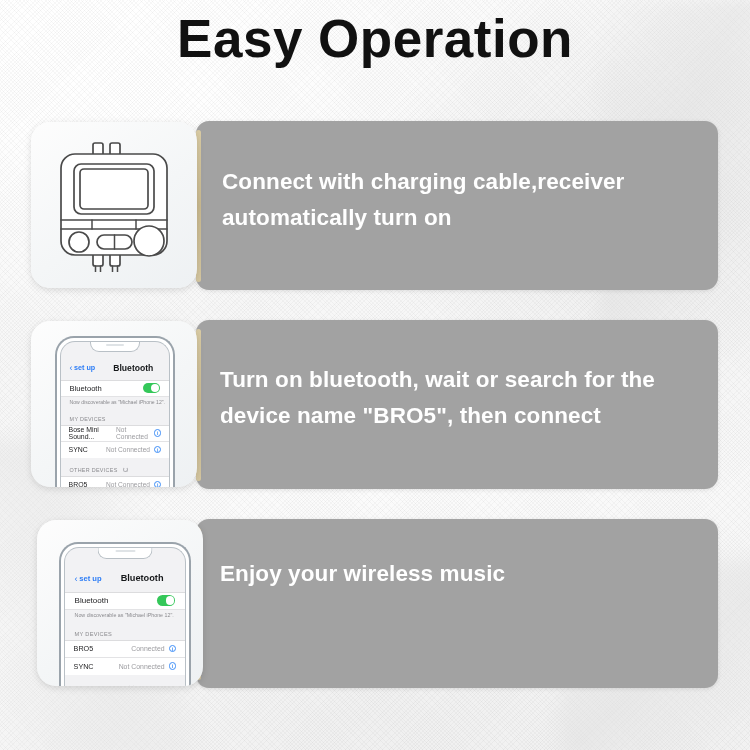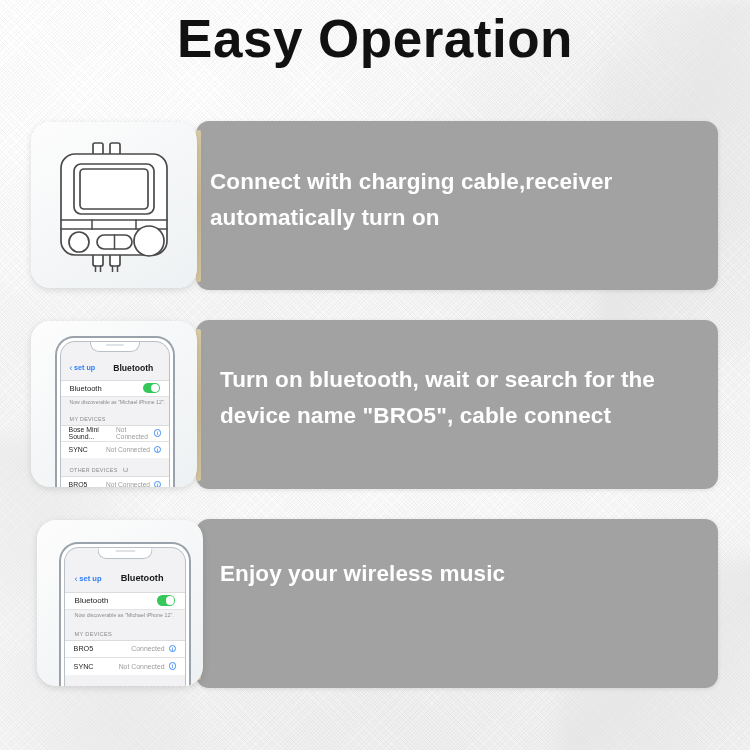"Connect with charging cable,receiver" div.panel-text { left: 210px -> 222px }
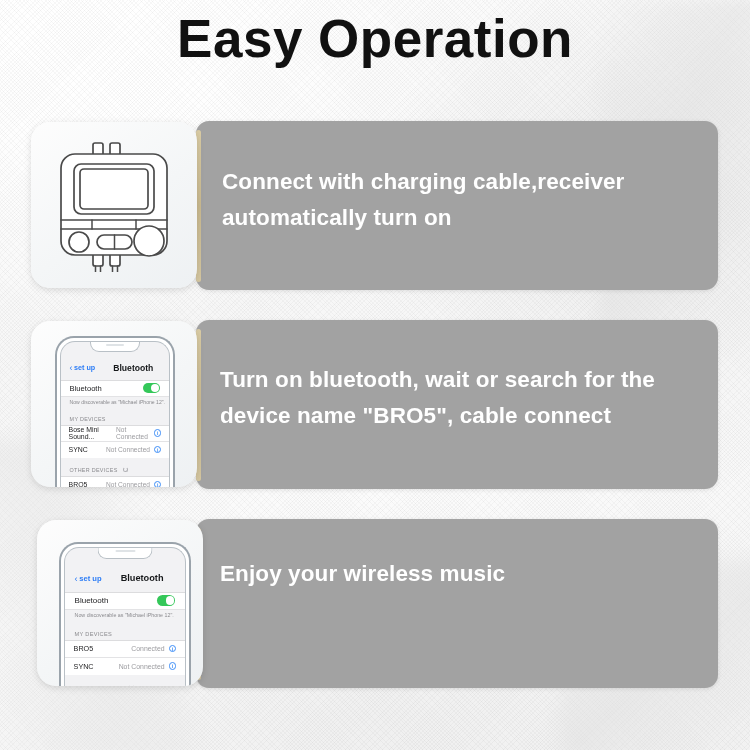"Turn on bluetooth, wait or" div.panel-text { text: cable -> then }
